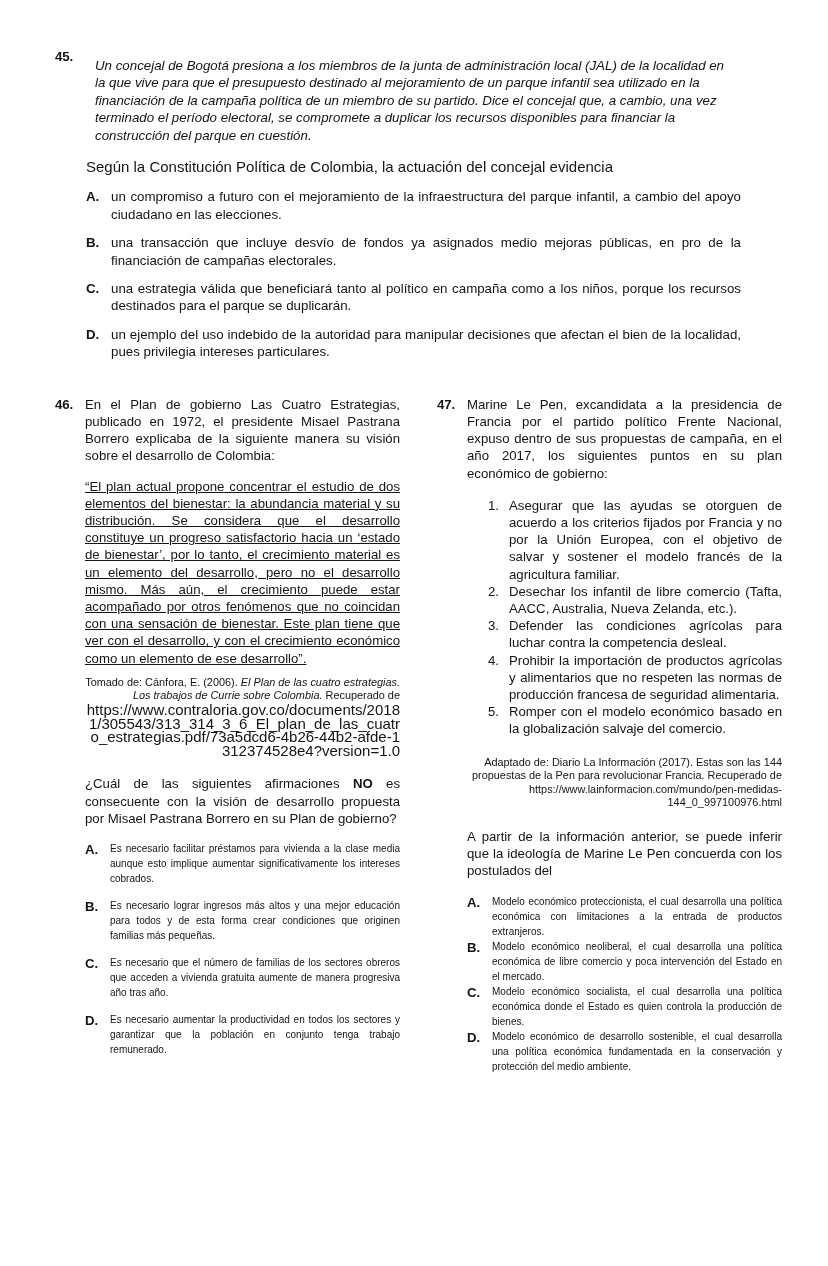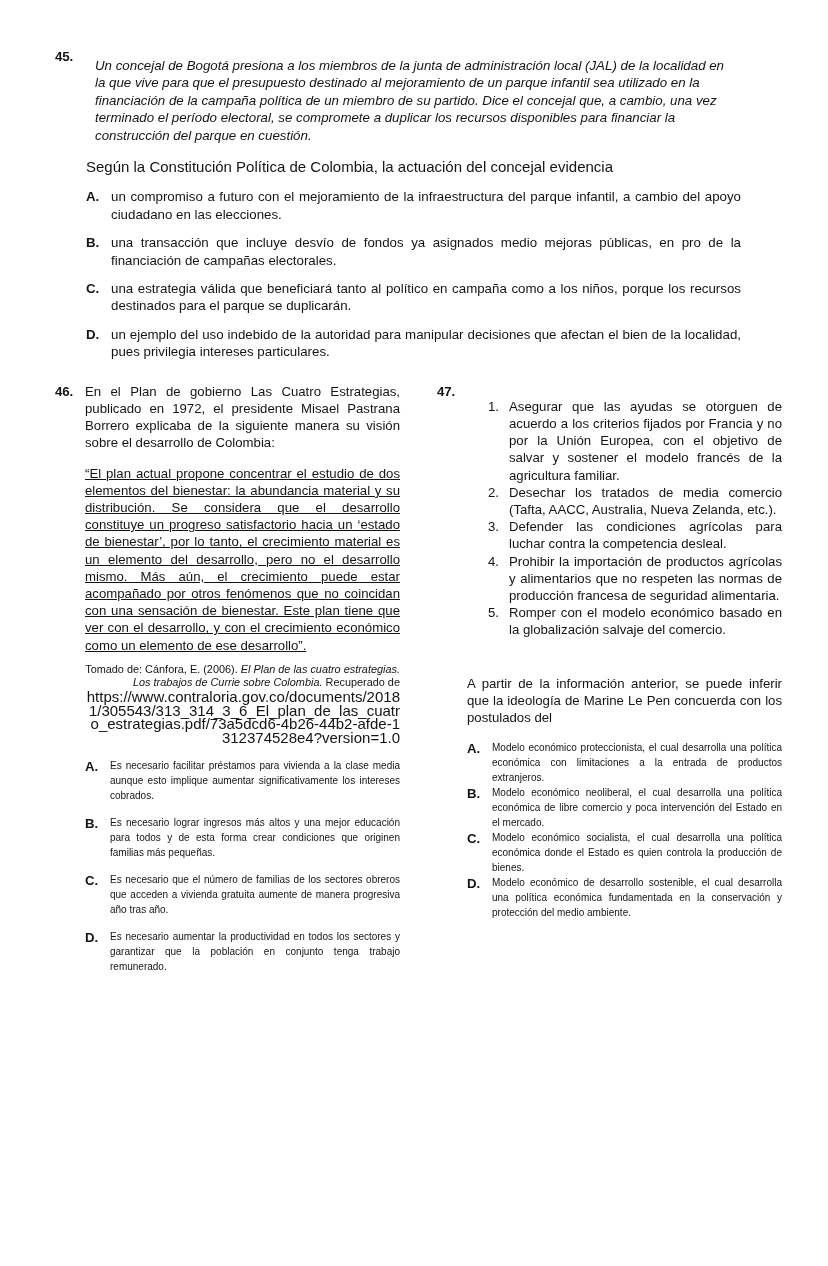"46." .columns { margin-top: 22px -> 35px }
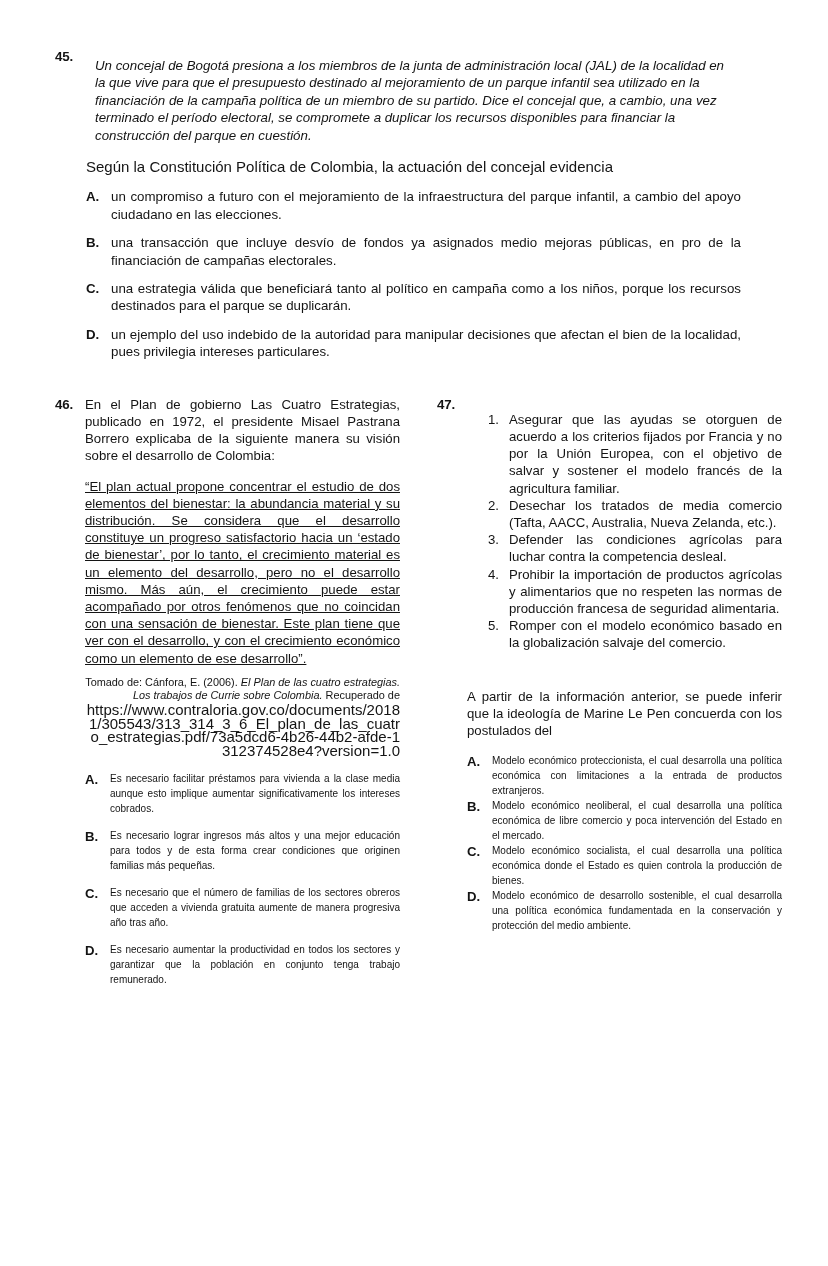"Marine Le Pen, excandidata a" p.para { html: none -> <p>Marine Le Pen, excandidata a la presidencia de Francia por el partido político Frente Nacional, expuso dentro de sus propuestas de campaña, en el año 2017, los siguientes puntos en su plan económico de gobierno:</p> }
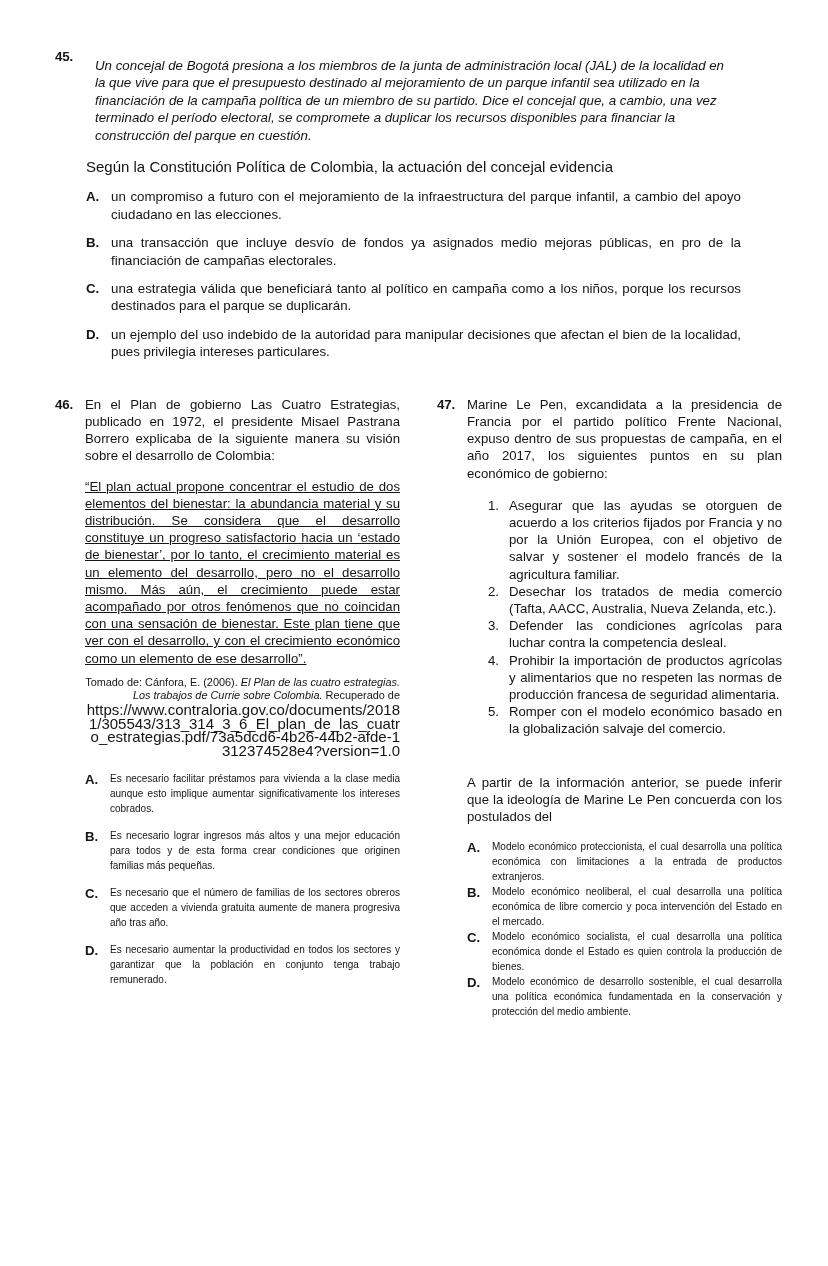"Desechar los tratados de media" div.li-text { text: tratados de media -> infantil de libre }
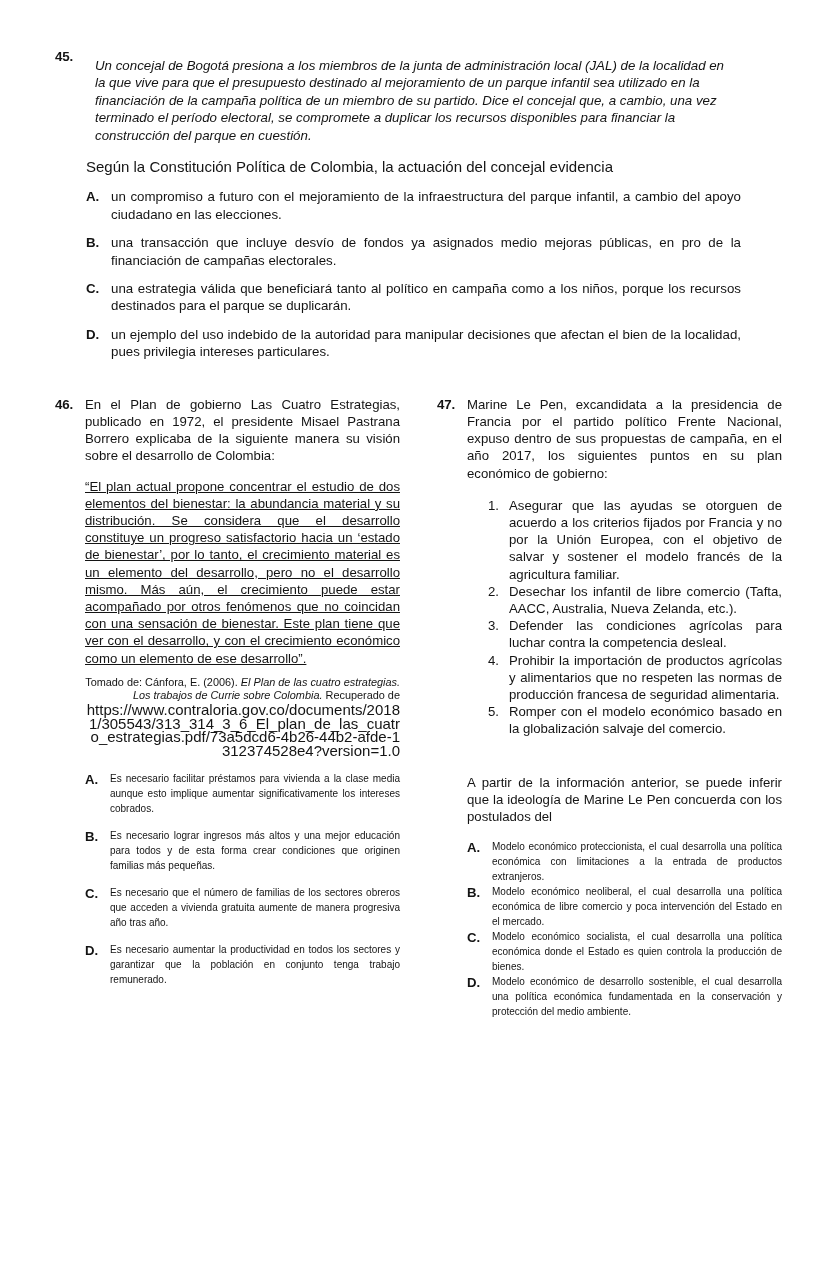"Adaptado de: Diario La Información" p.credit-url-47 { html: none -> <p><span>Adaptado de: Diario La Información (2017). </span><span>Estas son las 144 propuestas de la Pen para revolucionar Francia.</span><span> Recuperado de https://www.lainformacion.com/mundo/pen-medidas-144_0_997100976.html</span></p> }
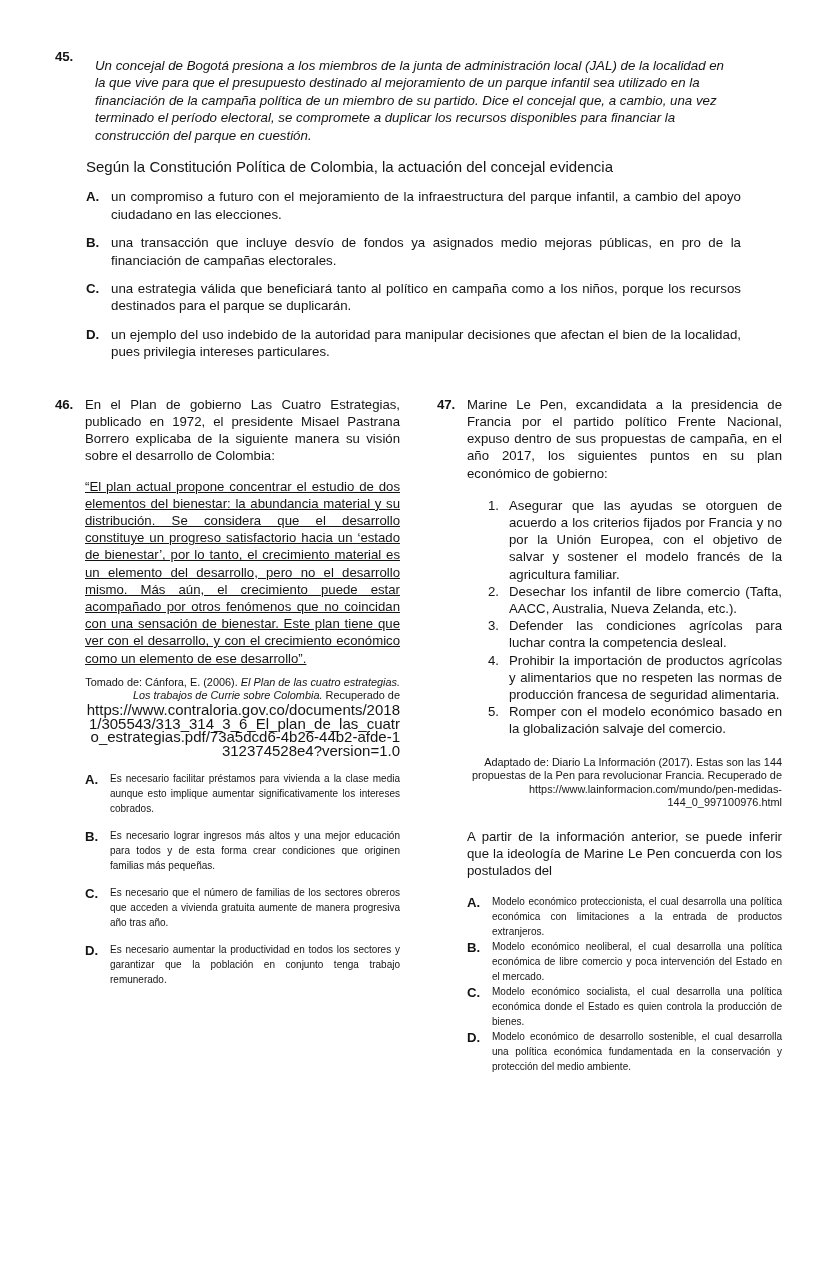"¿Cuál de las siguientes afirmaciones" p.question-prompt { html: none -> <p><span>¿Cuál de las siguientes afirmaciones </span><b>NO</b><span> es consecuente con la visión de desarrollo propuesta por Misael Pastrana Borrero en su Plan de gobierno?</span></p> }
